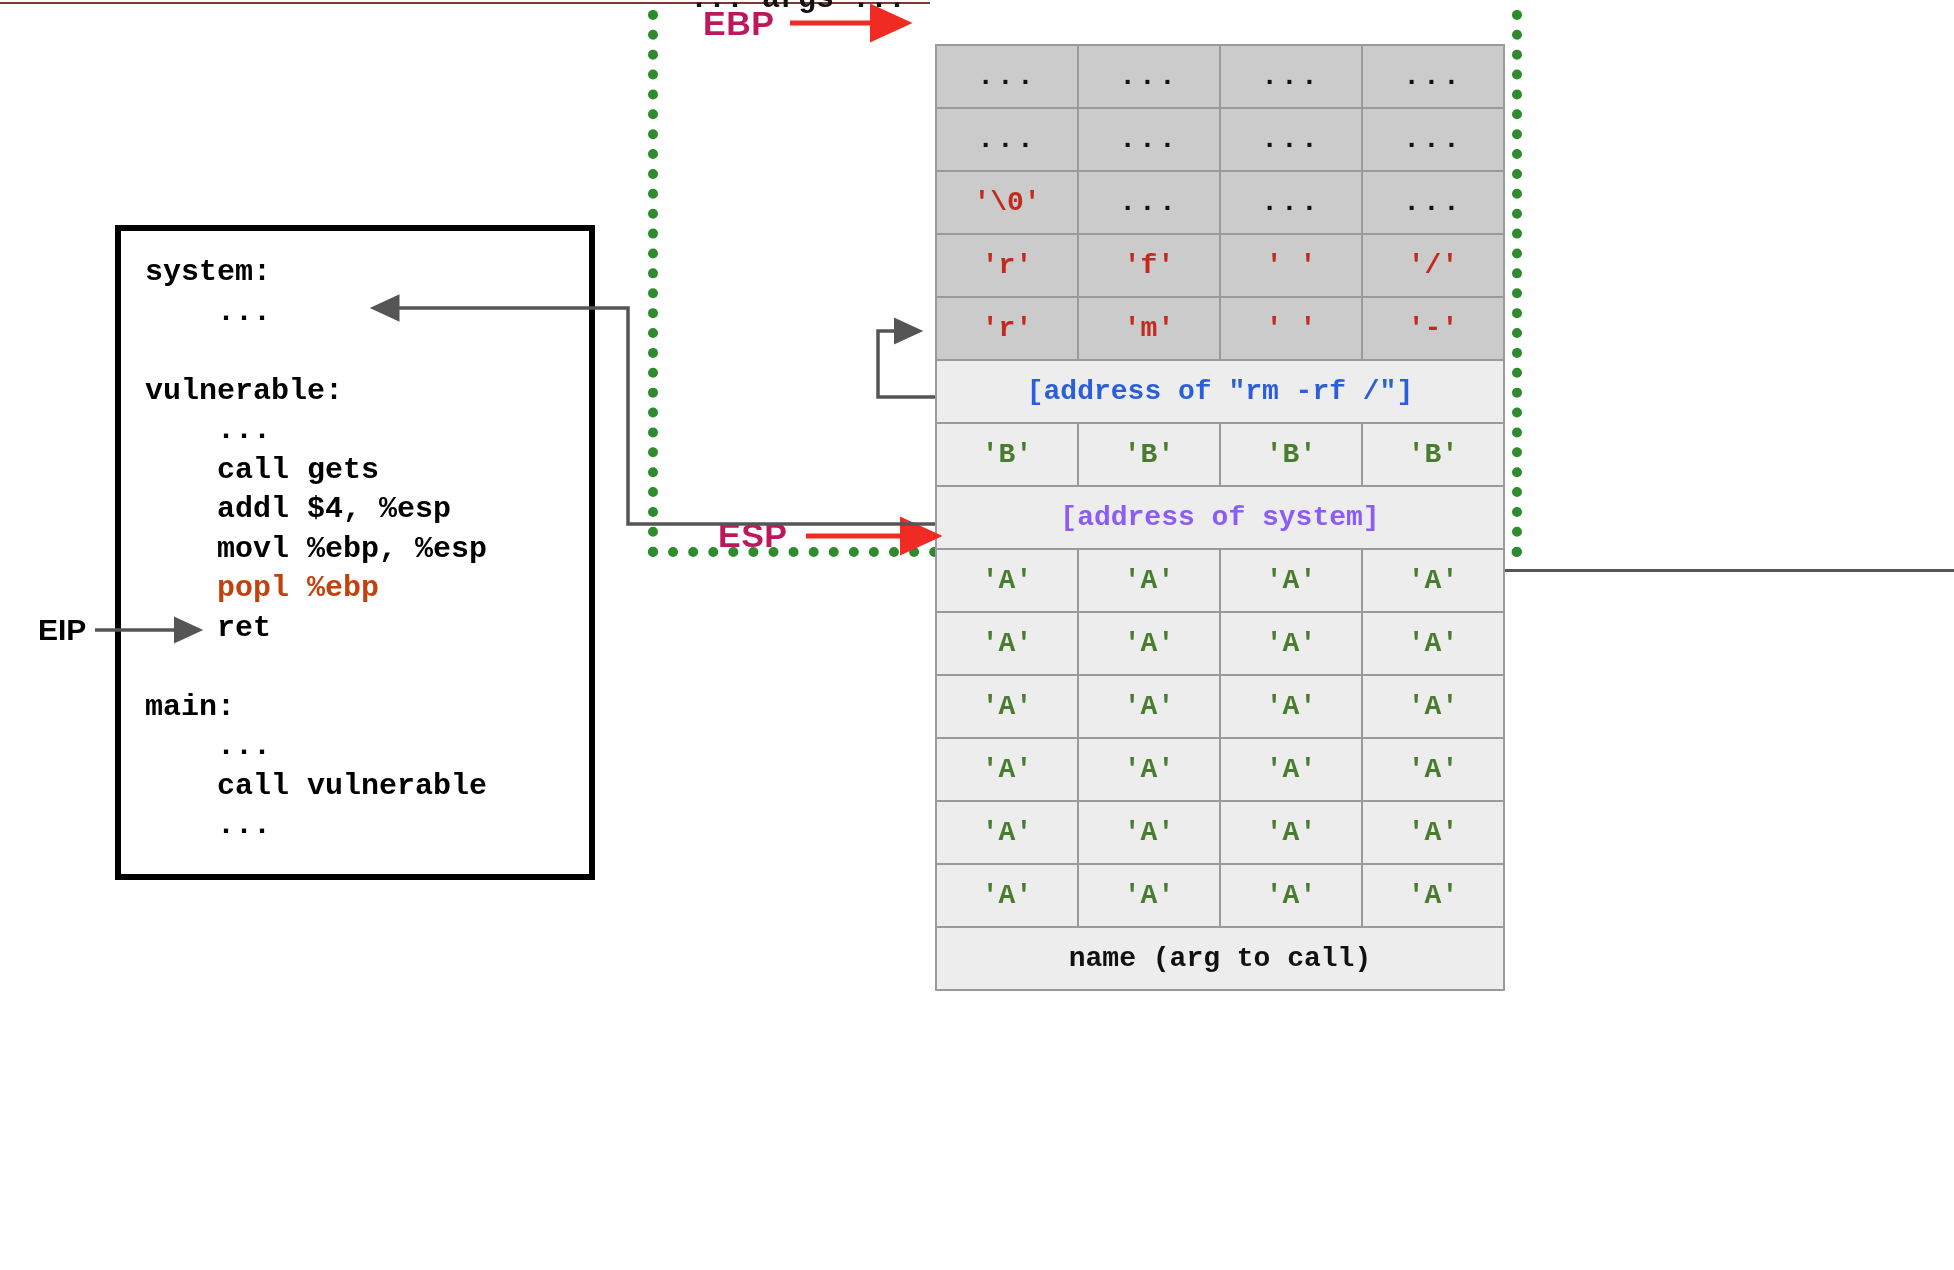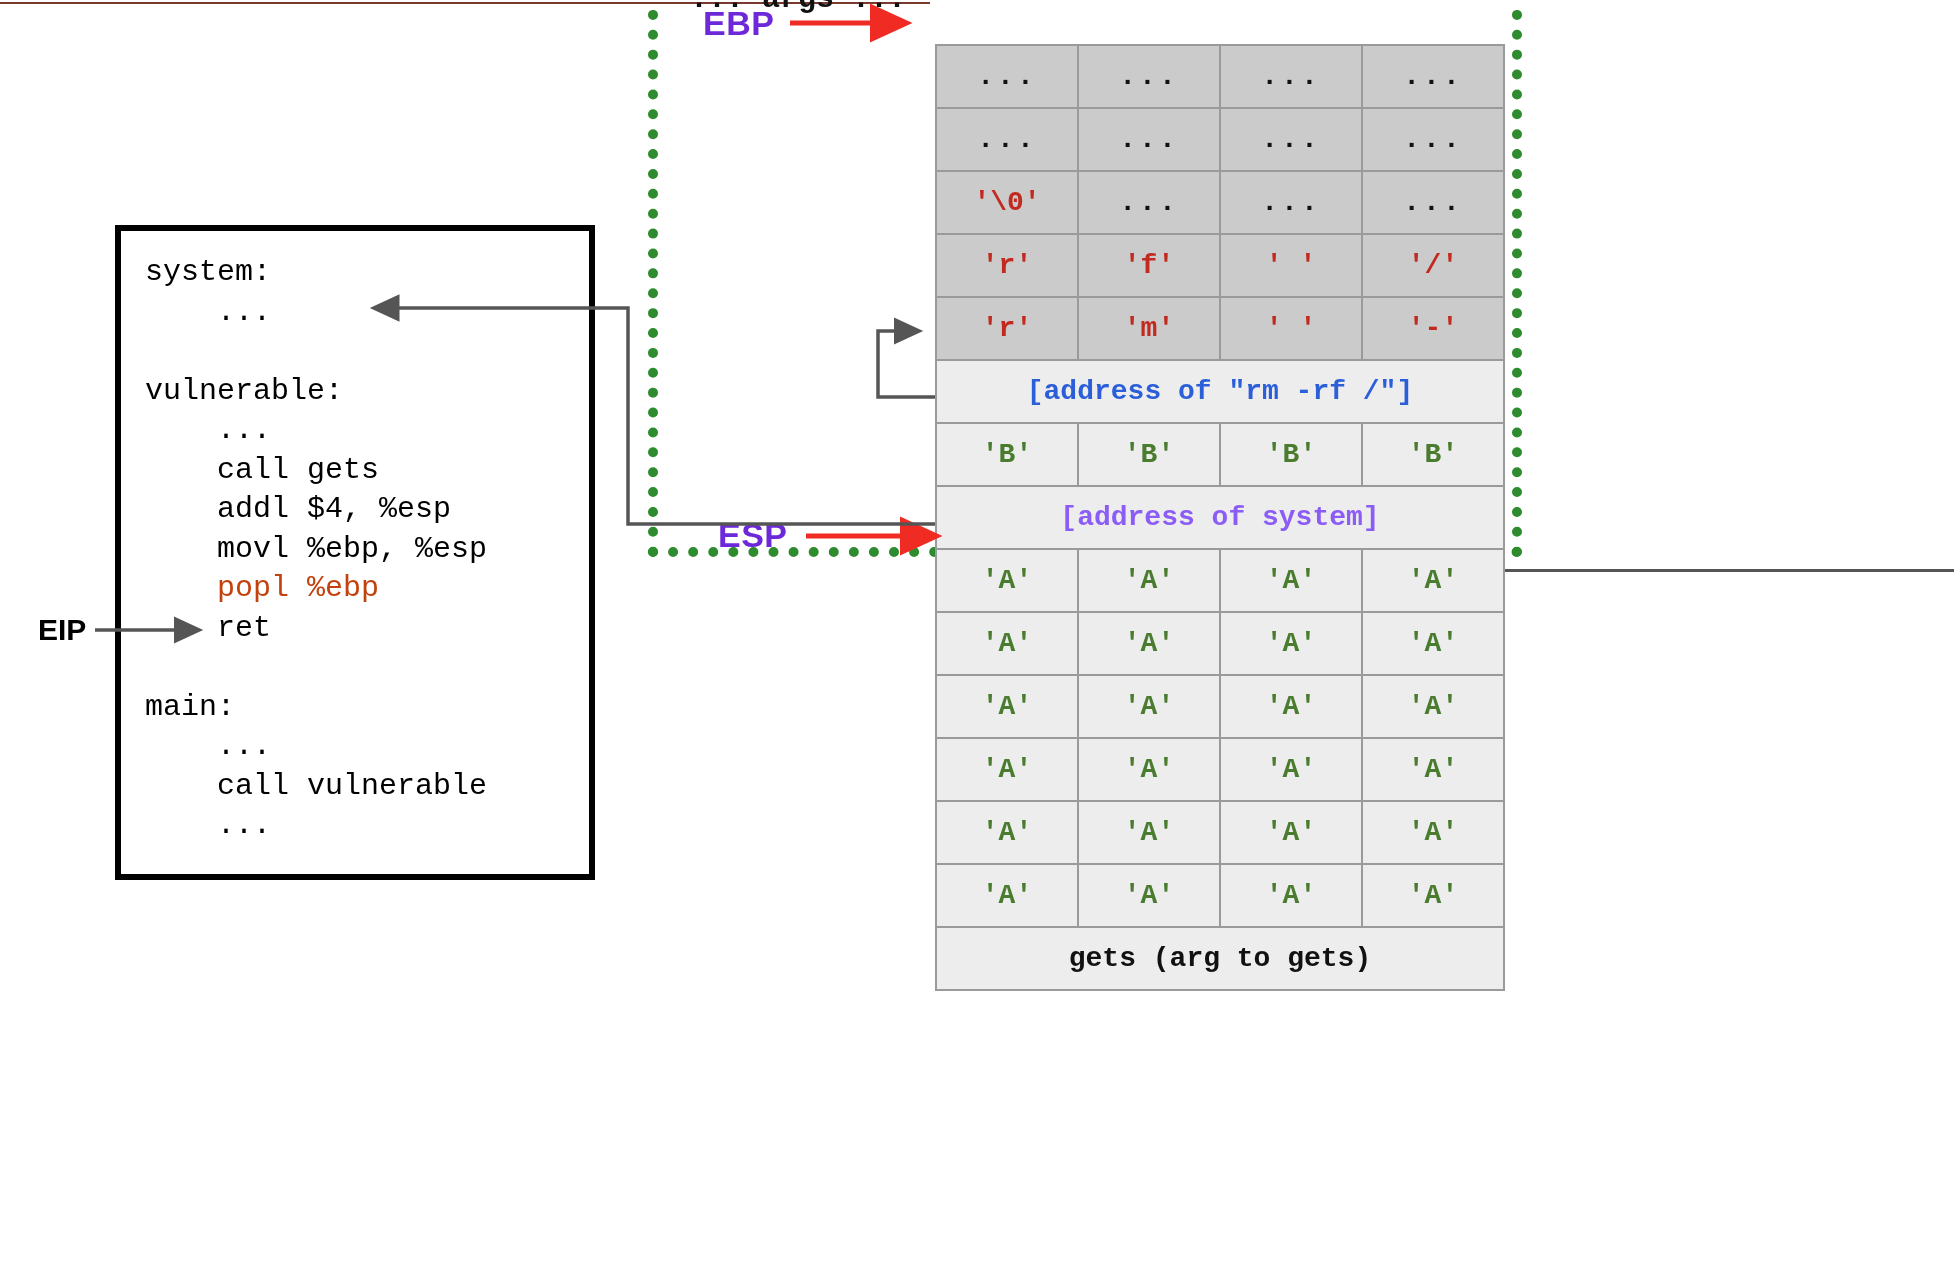"EBP" .reg-label { color: #6d28d9 -> #be185d }
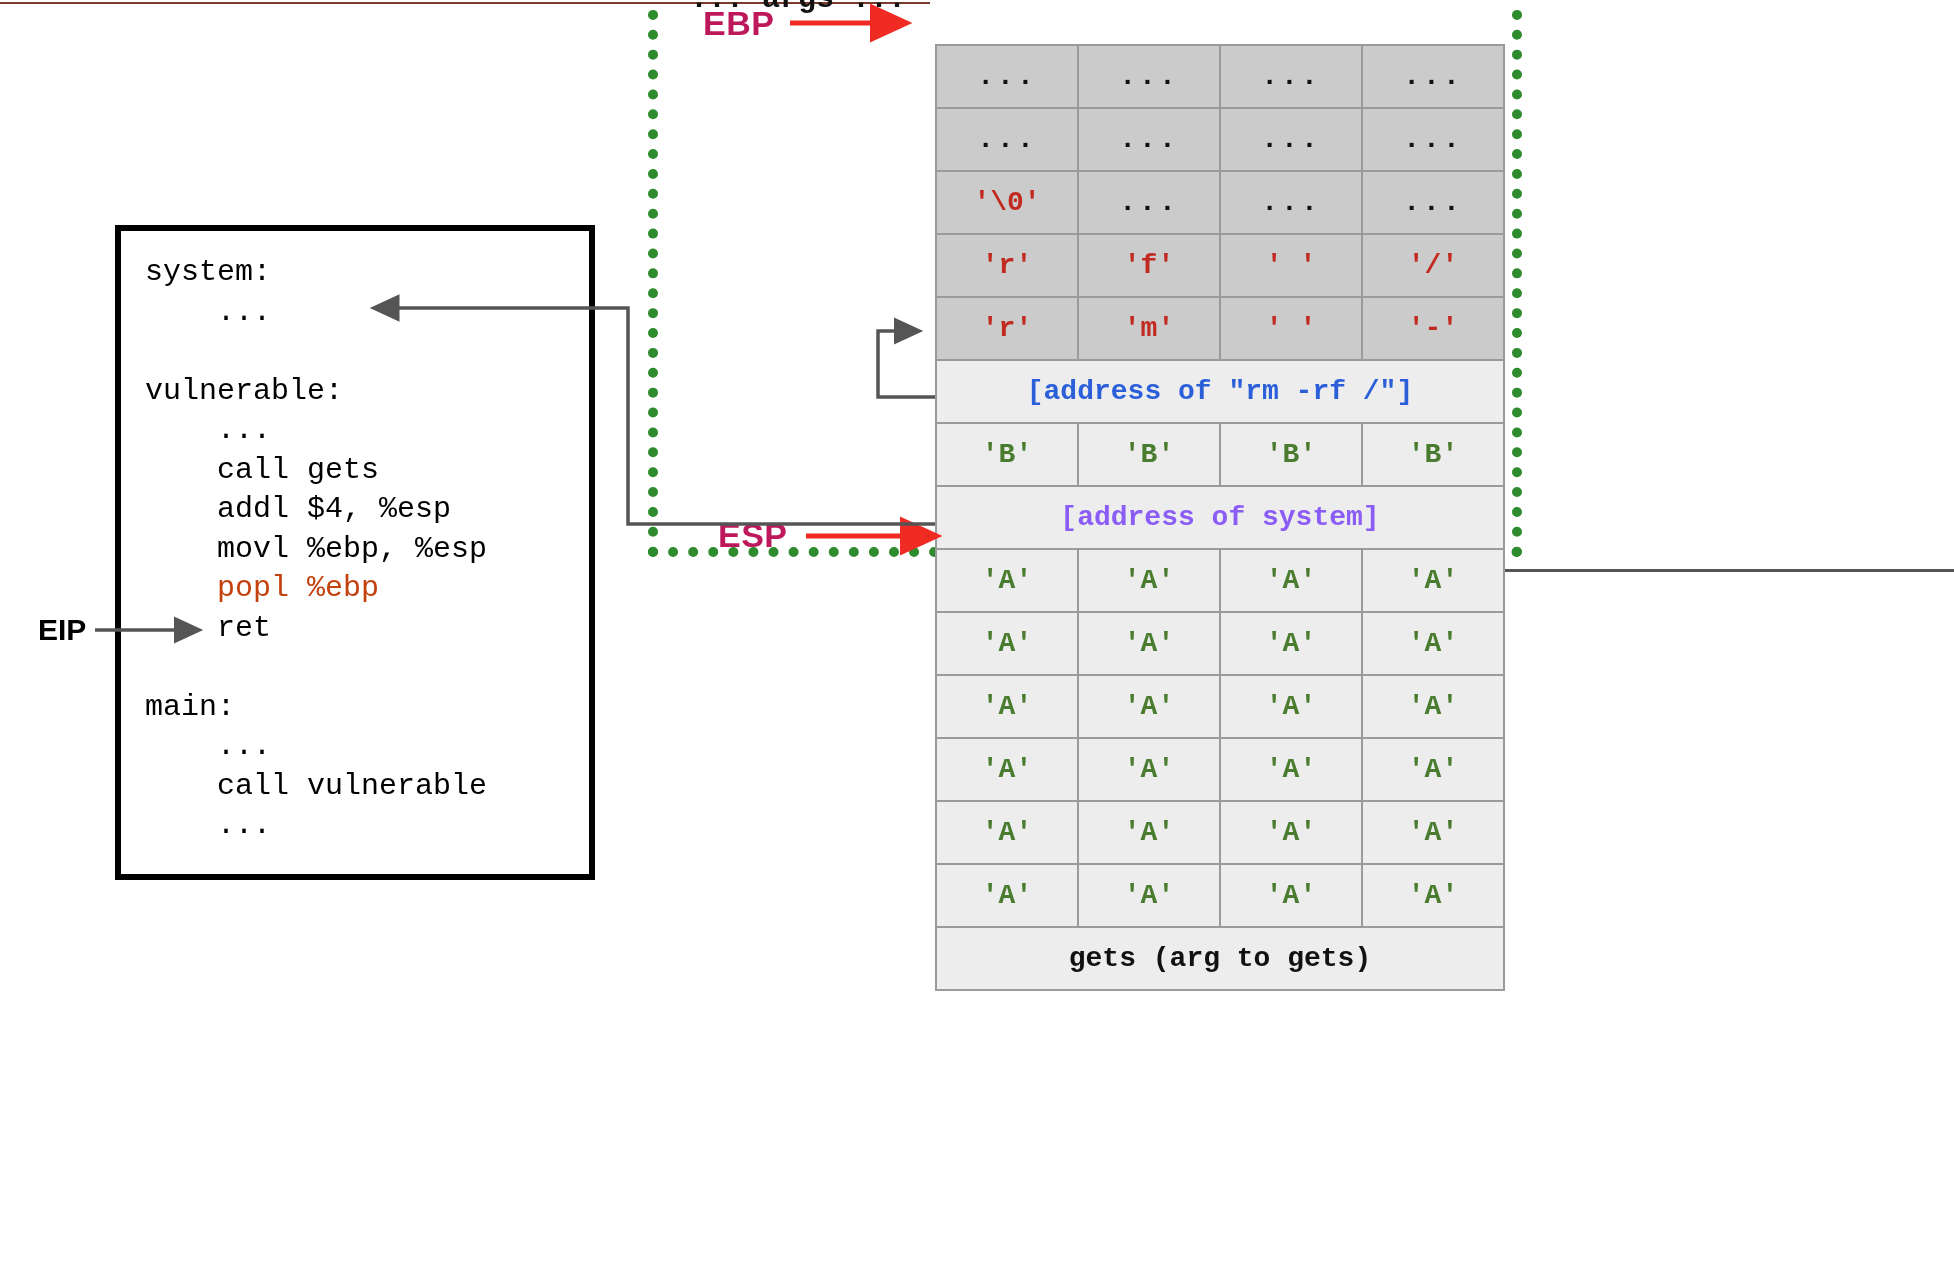"system:" #code-listing { font-weight: normal -> bold }
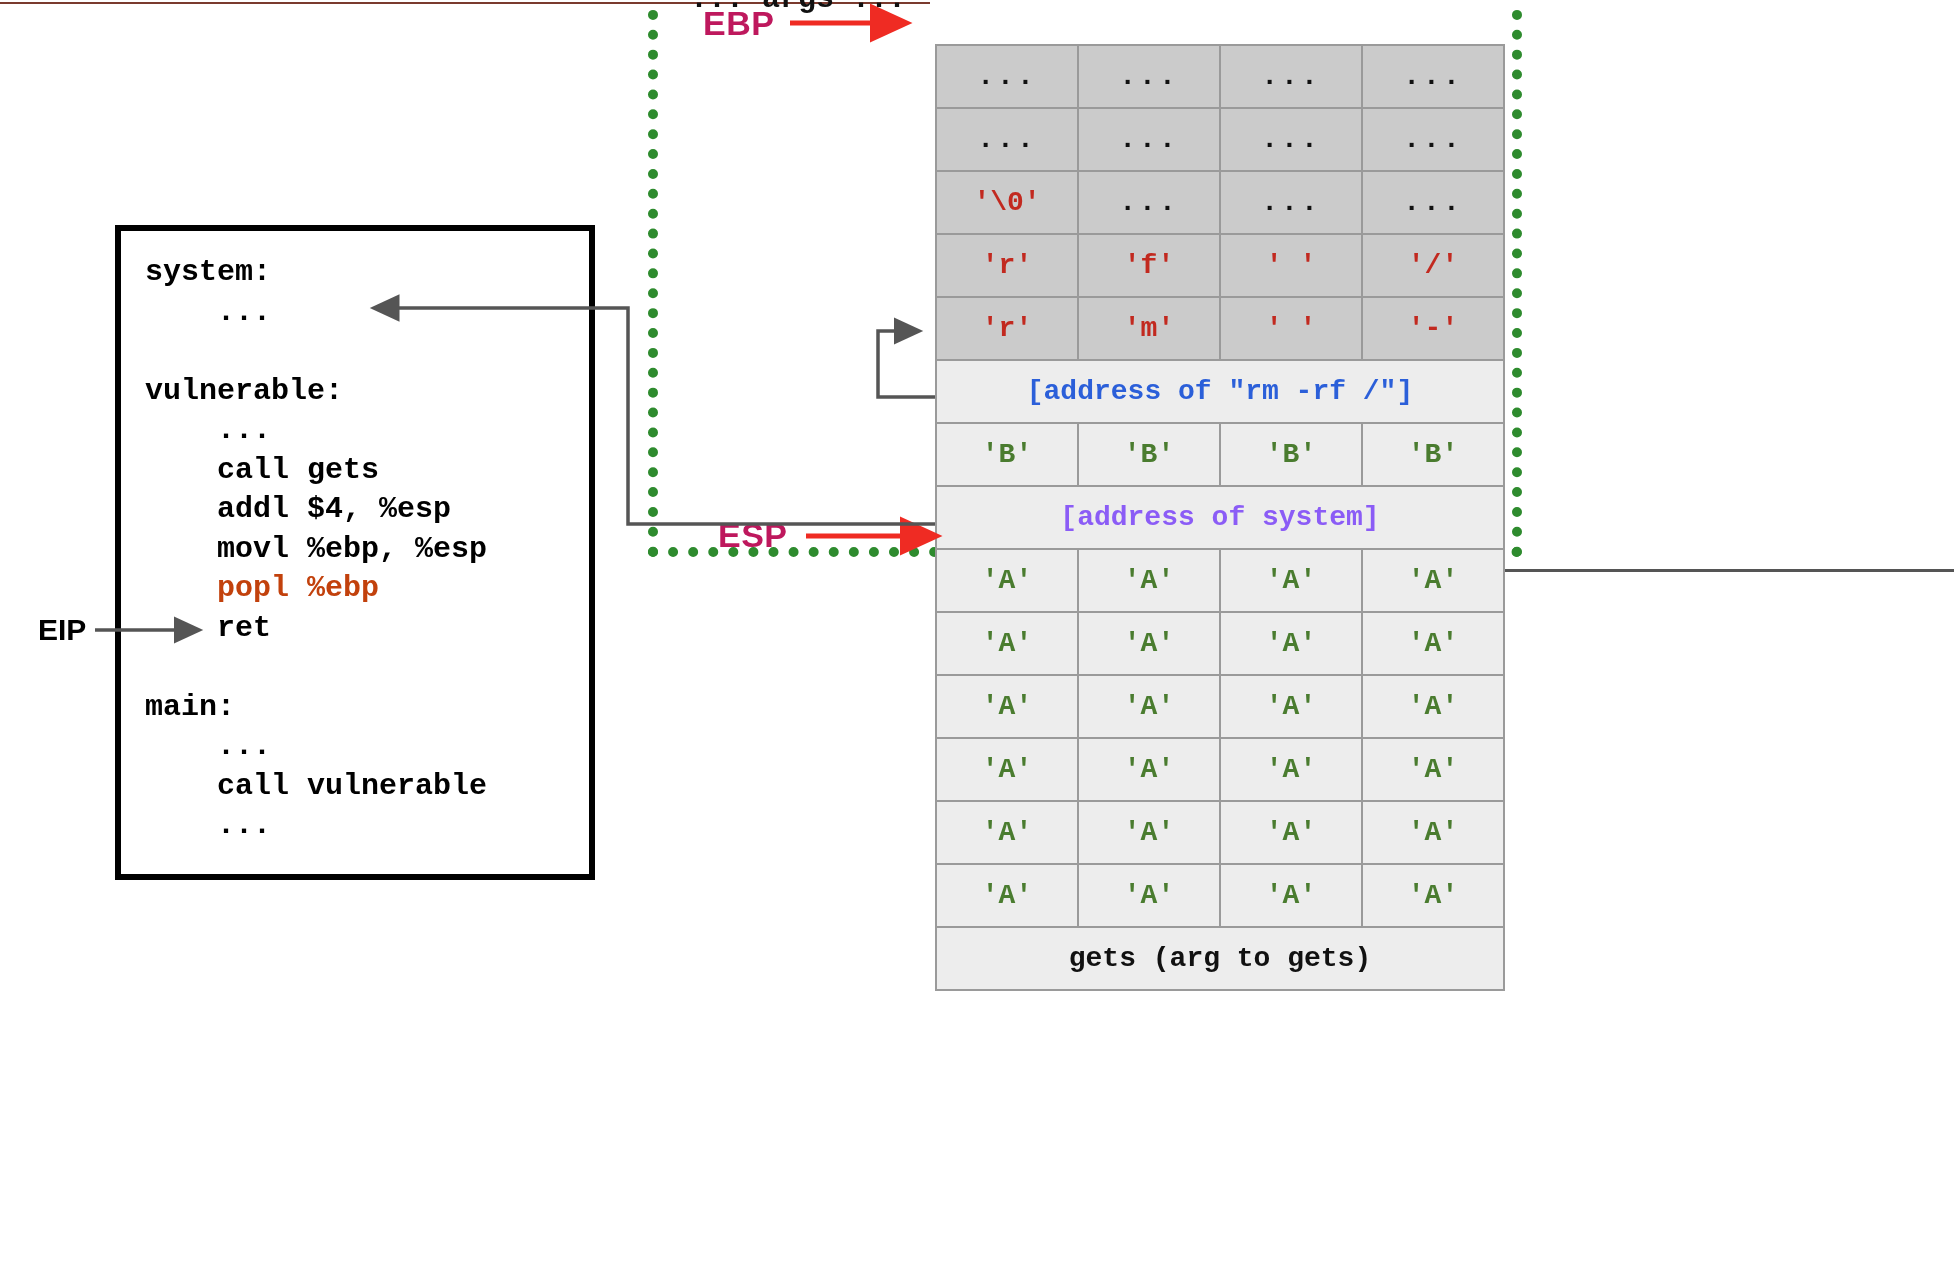"gets (arg to gets)" td.shade-light { text: gets (arg to gets -> name (arg to call }
